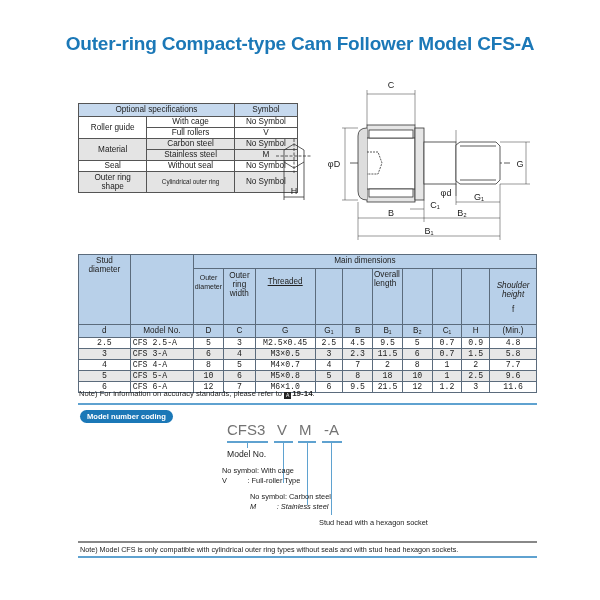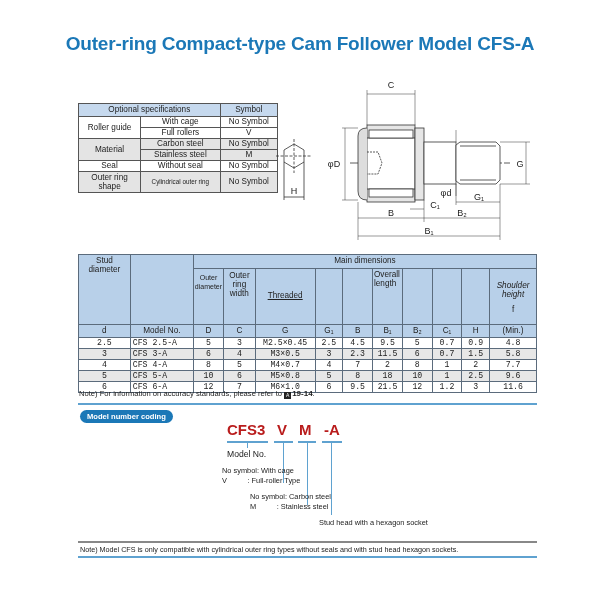"Optional specifications" .opt { width: 200px -> 220px }
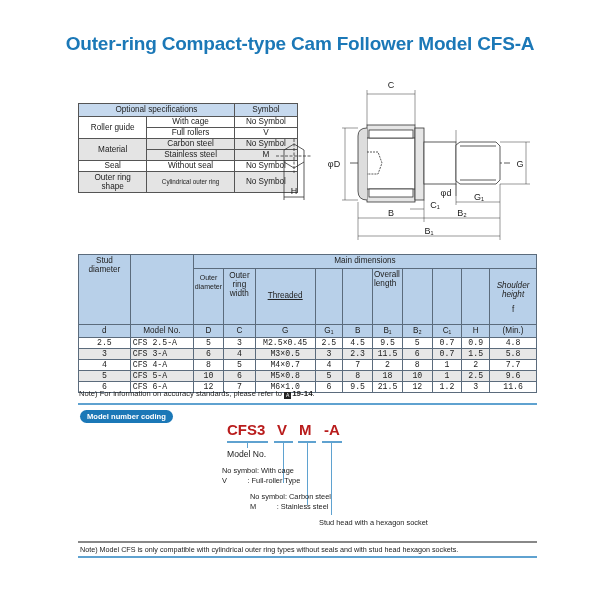"Threaded" th { padding-top: 22px -> 8px }
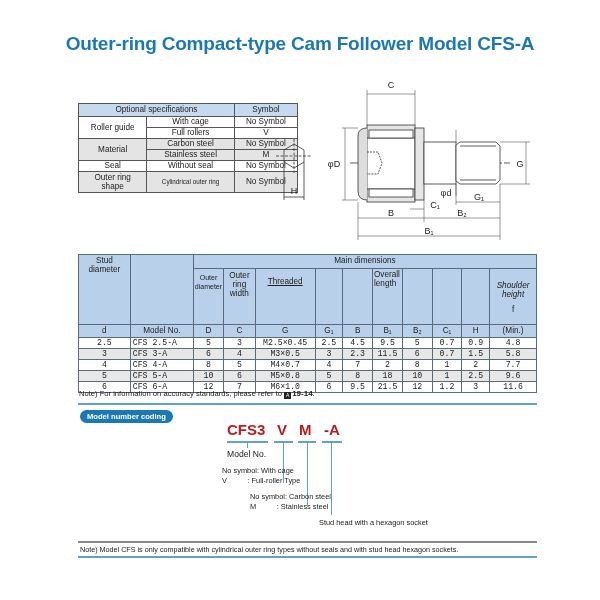"CFS3" .code { color: #b91c1c -> #737373; font-weight: bold -> normal }
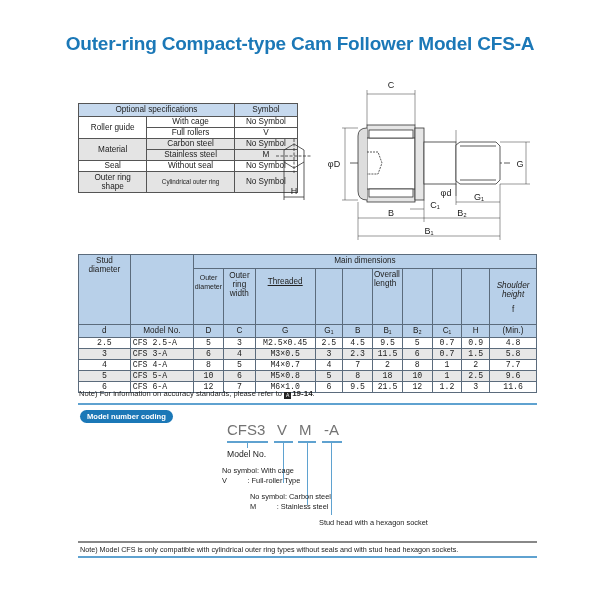"M : Stainless steel" div.lbl { font-style: none -> italic }
